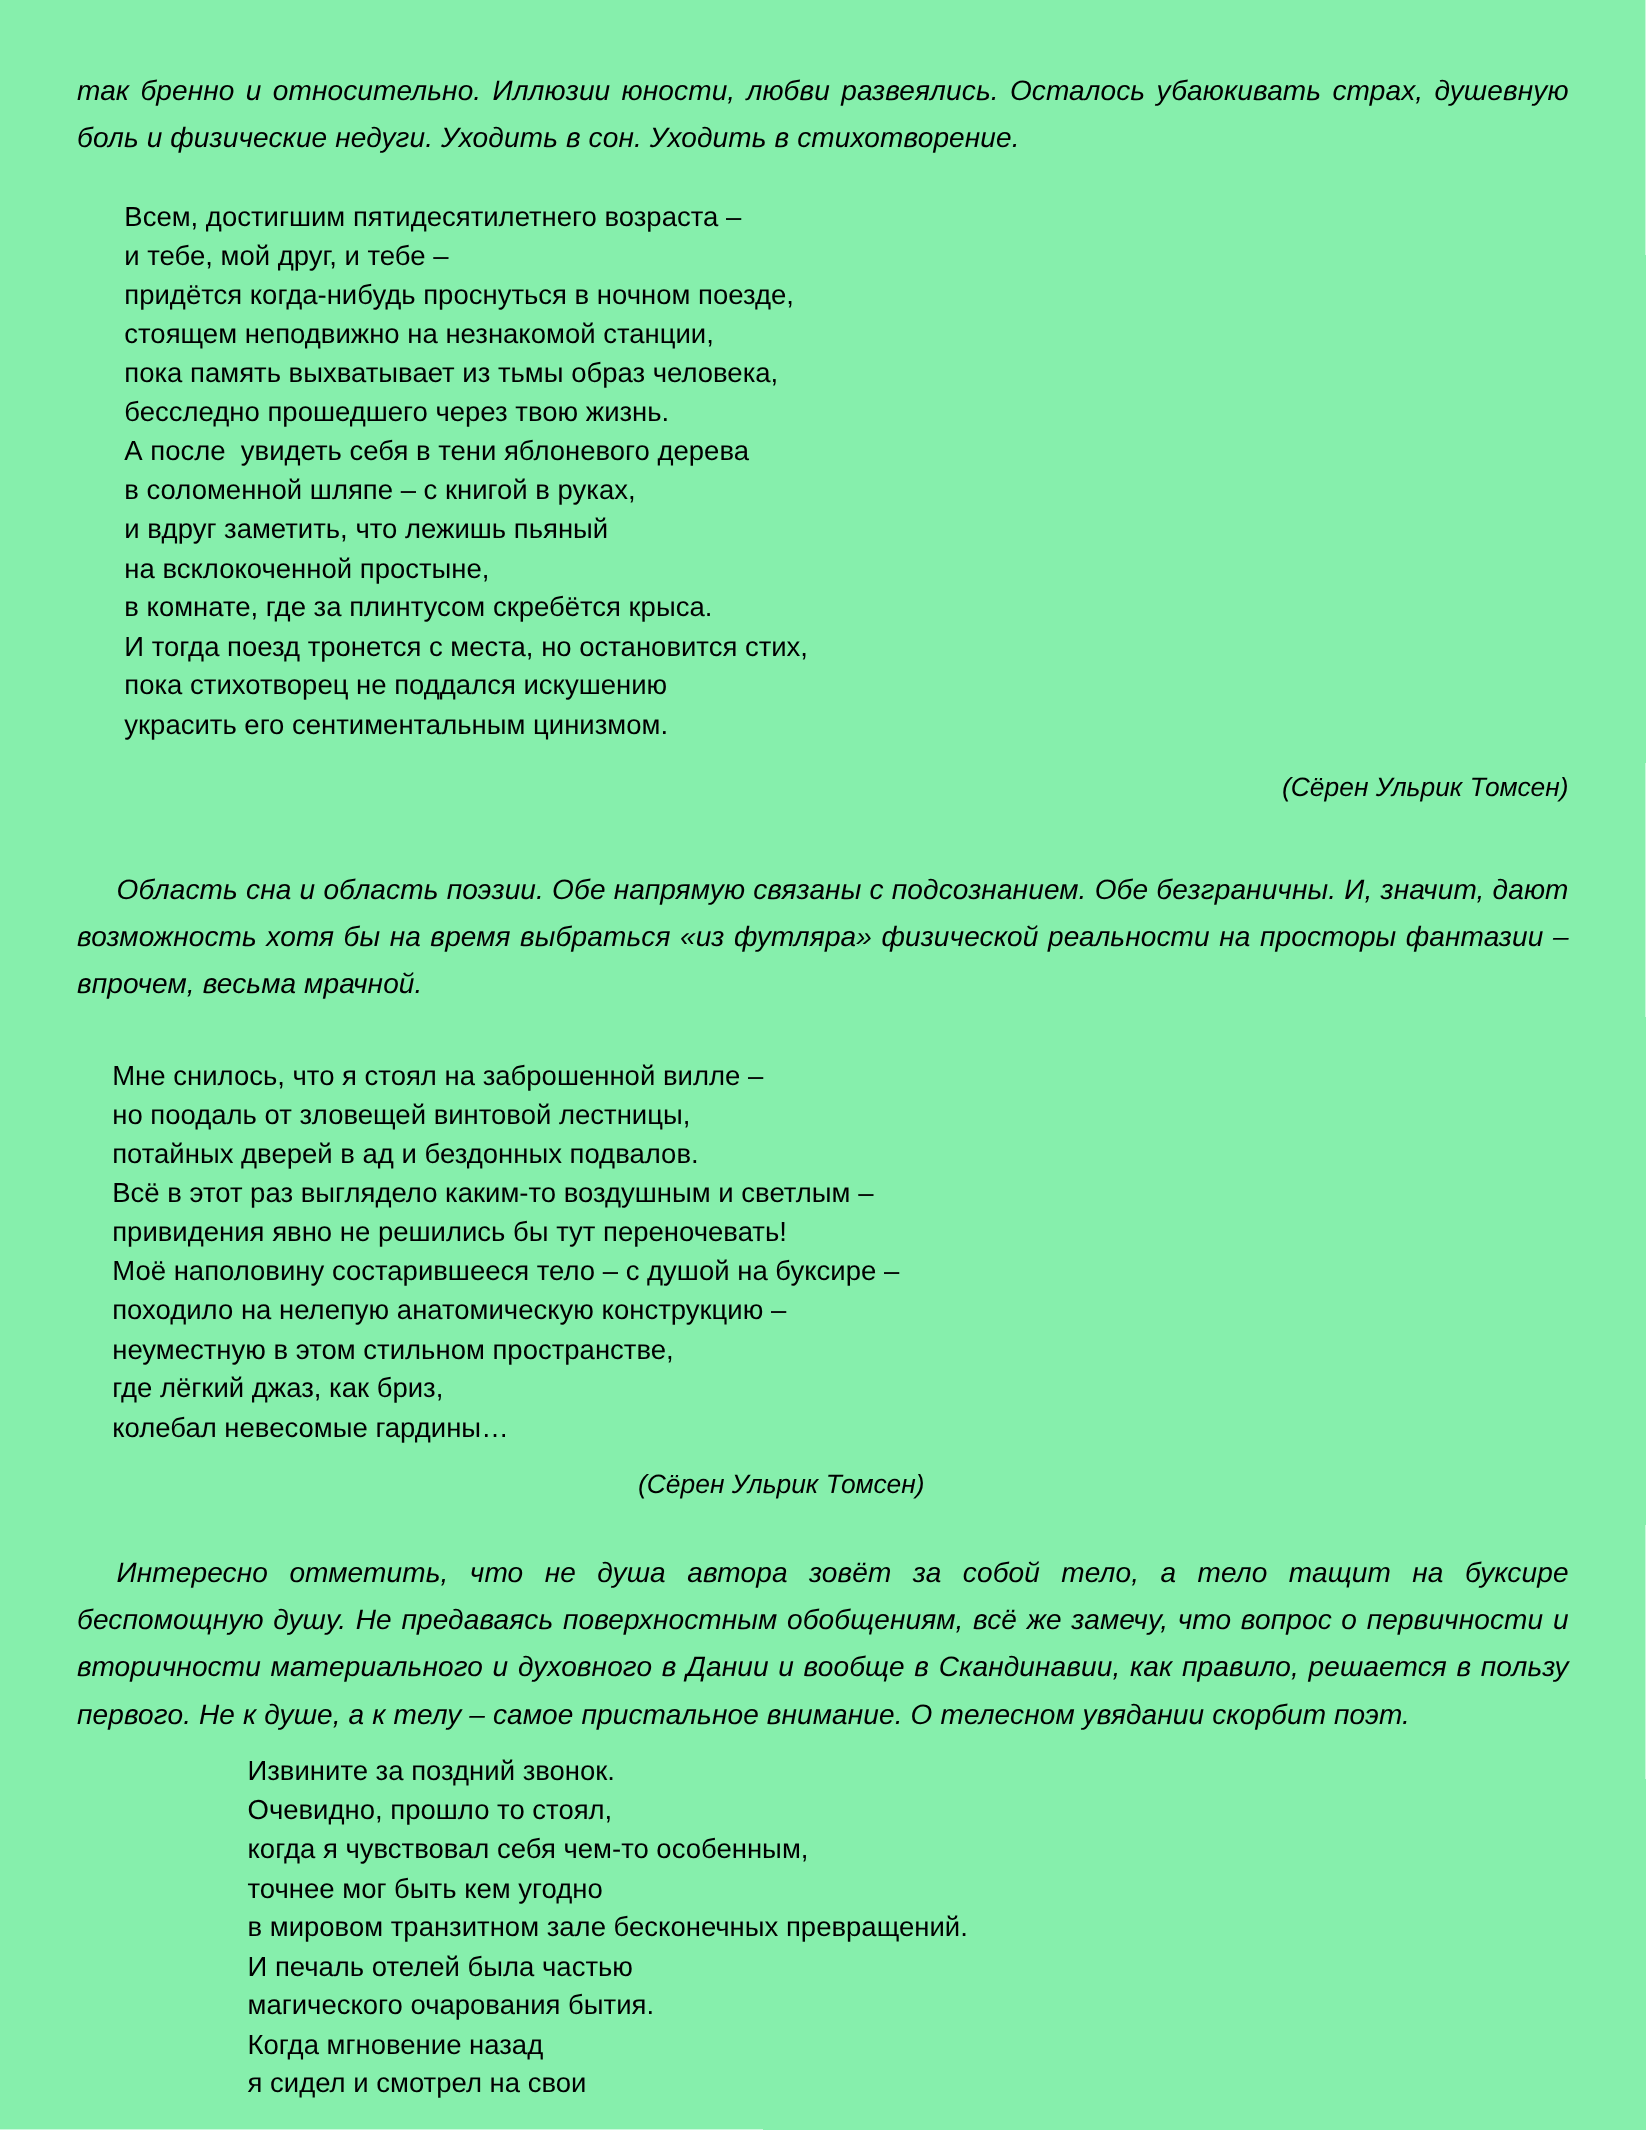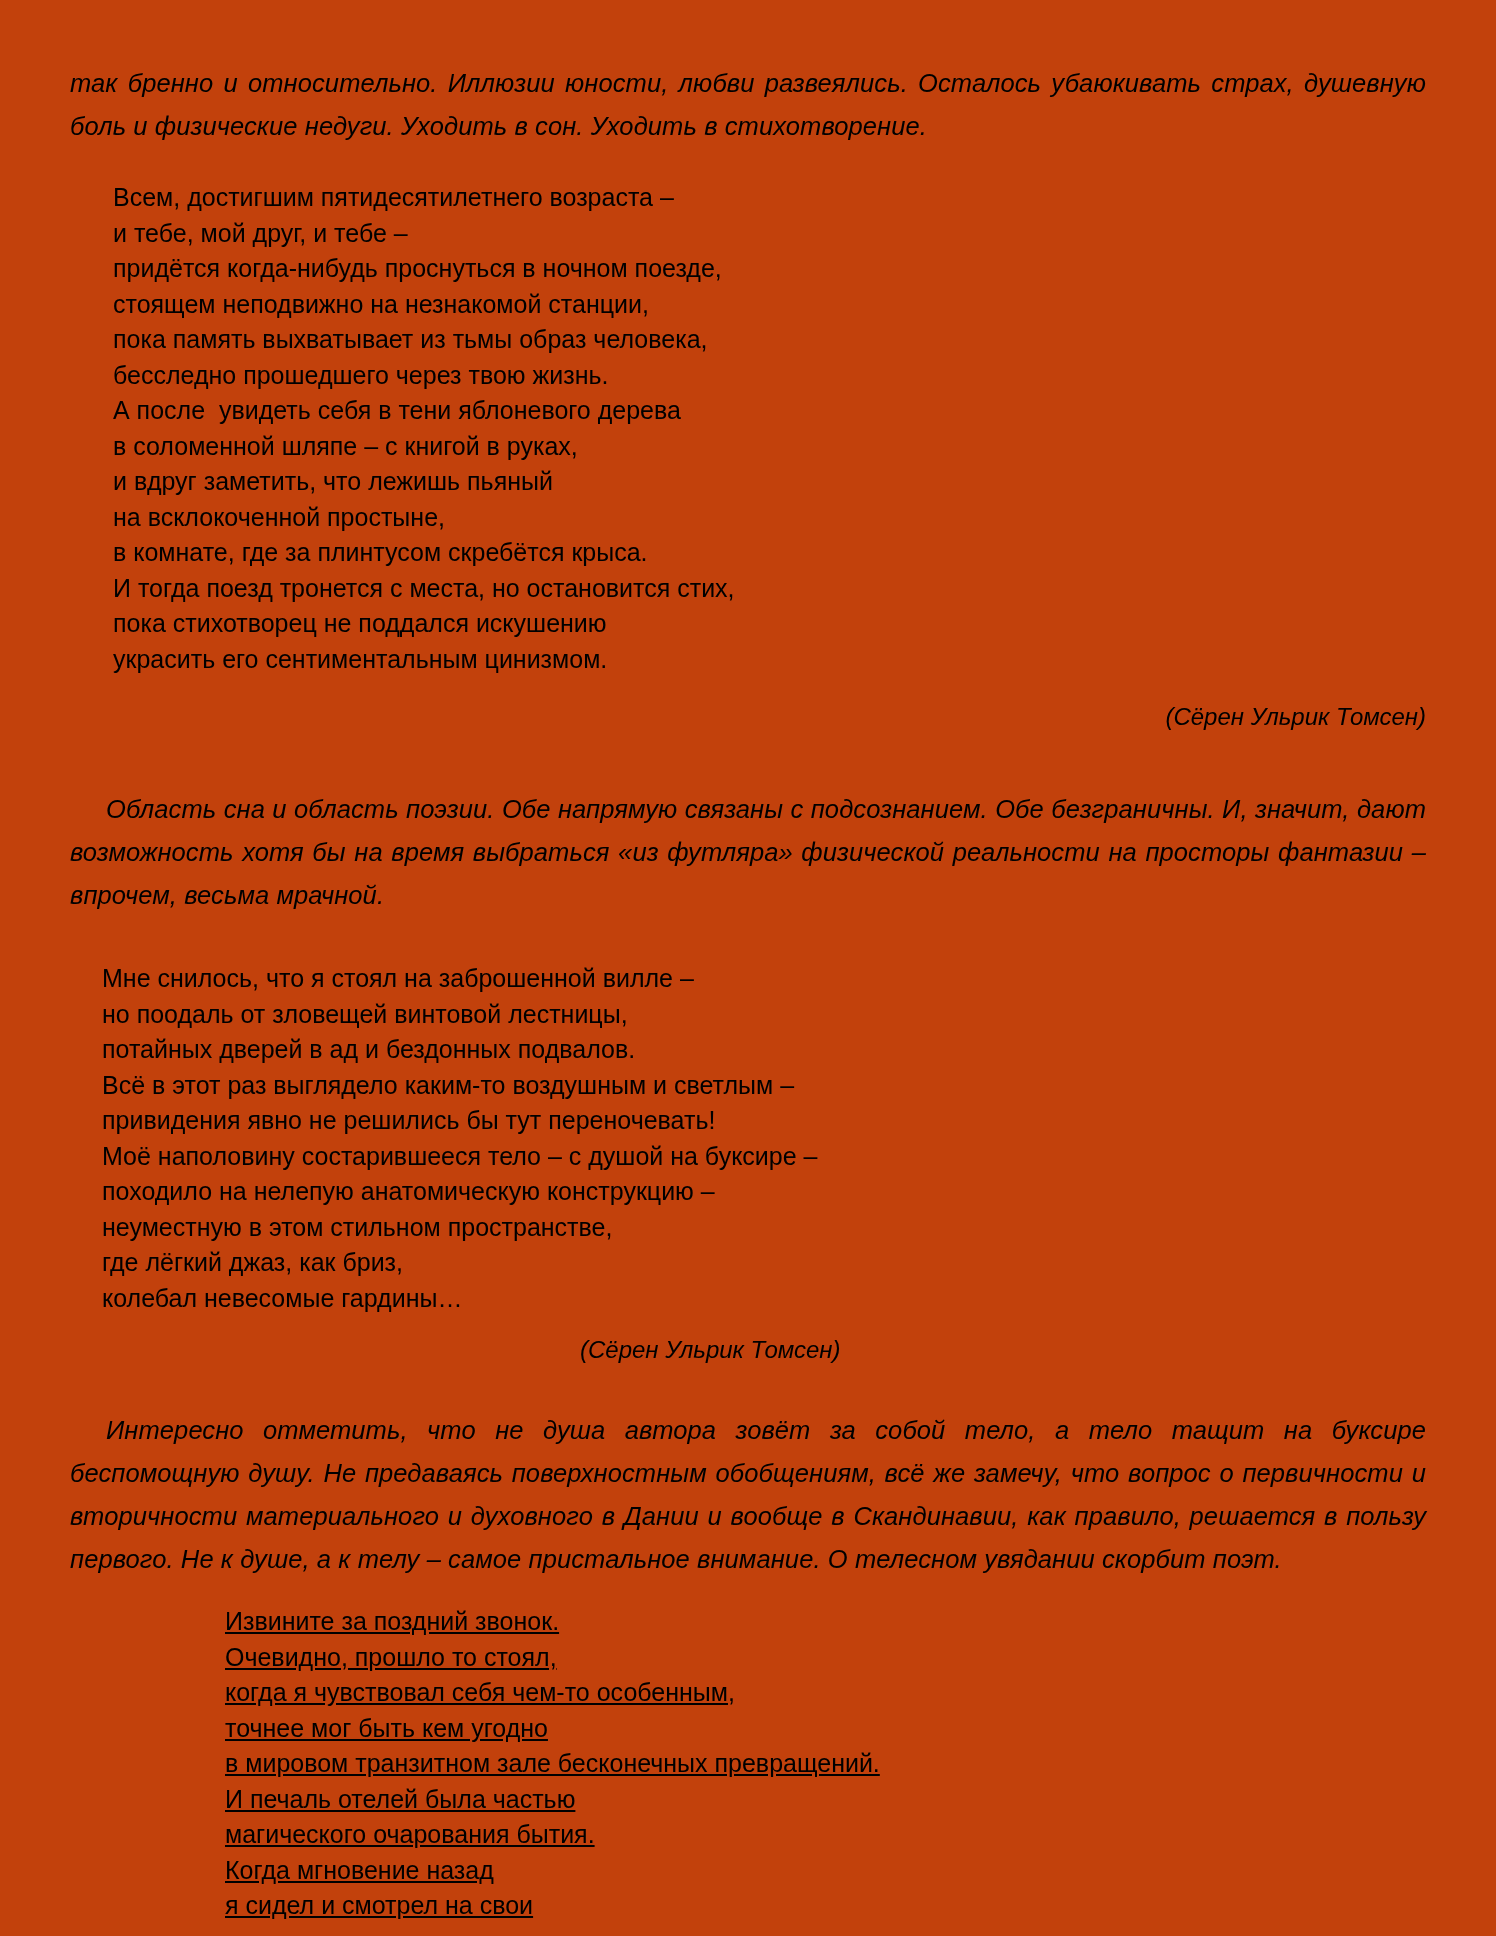"так бренно и относительно. Иллюзии" .page { background: #c2410c -> #86efac }
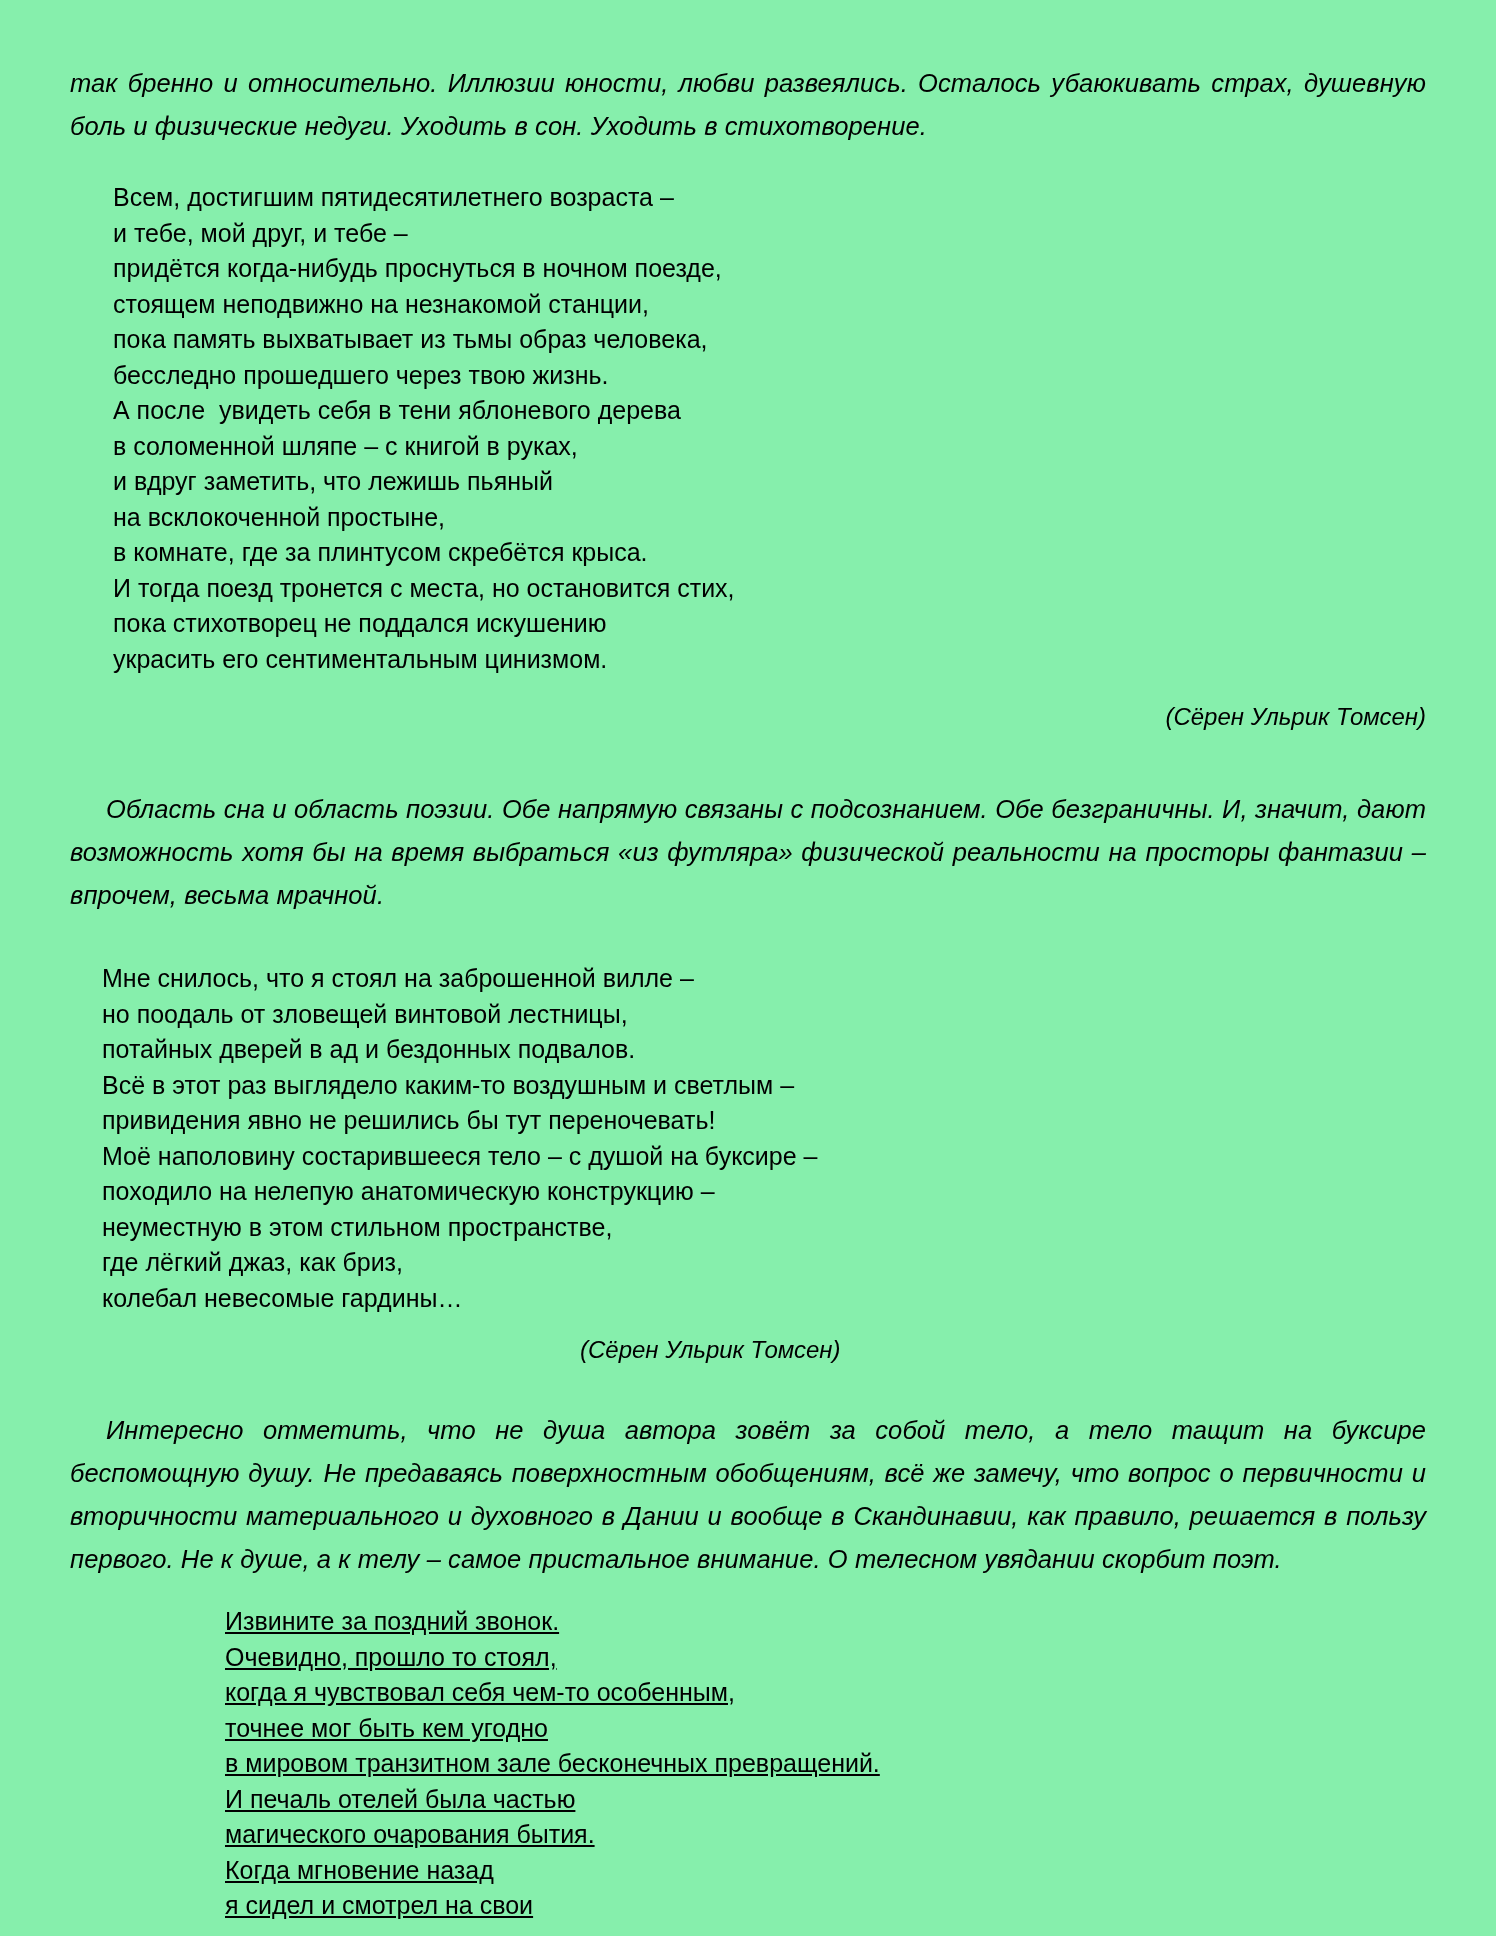"Извините за поздний звонок." .poem-3 { margin-top: 23px -> 12px; text-decoration: underline -> none }
